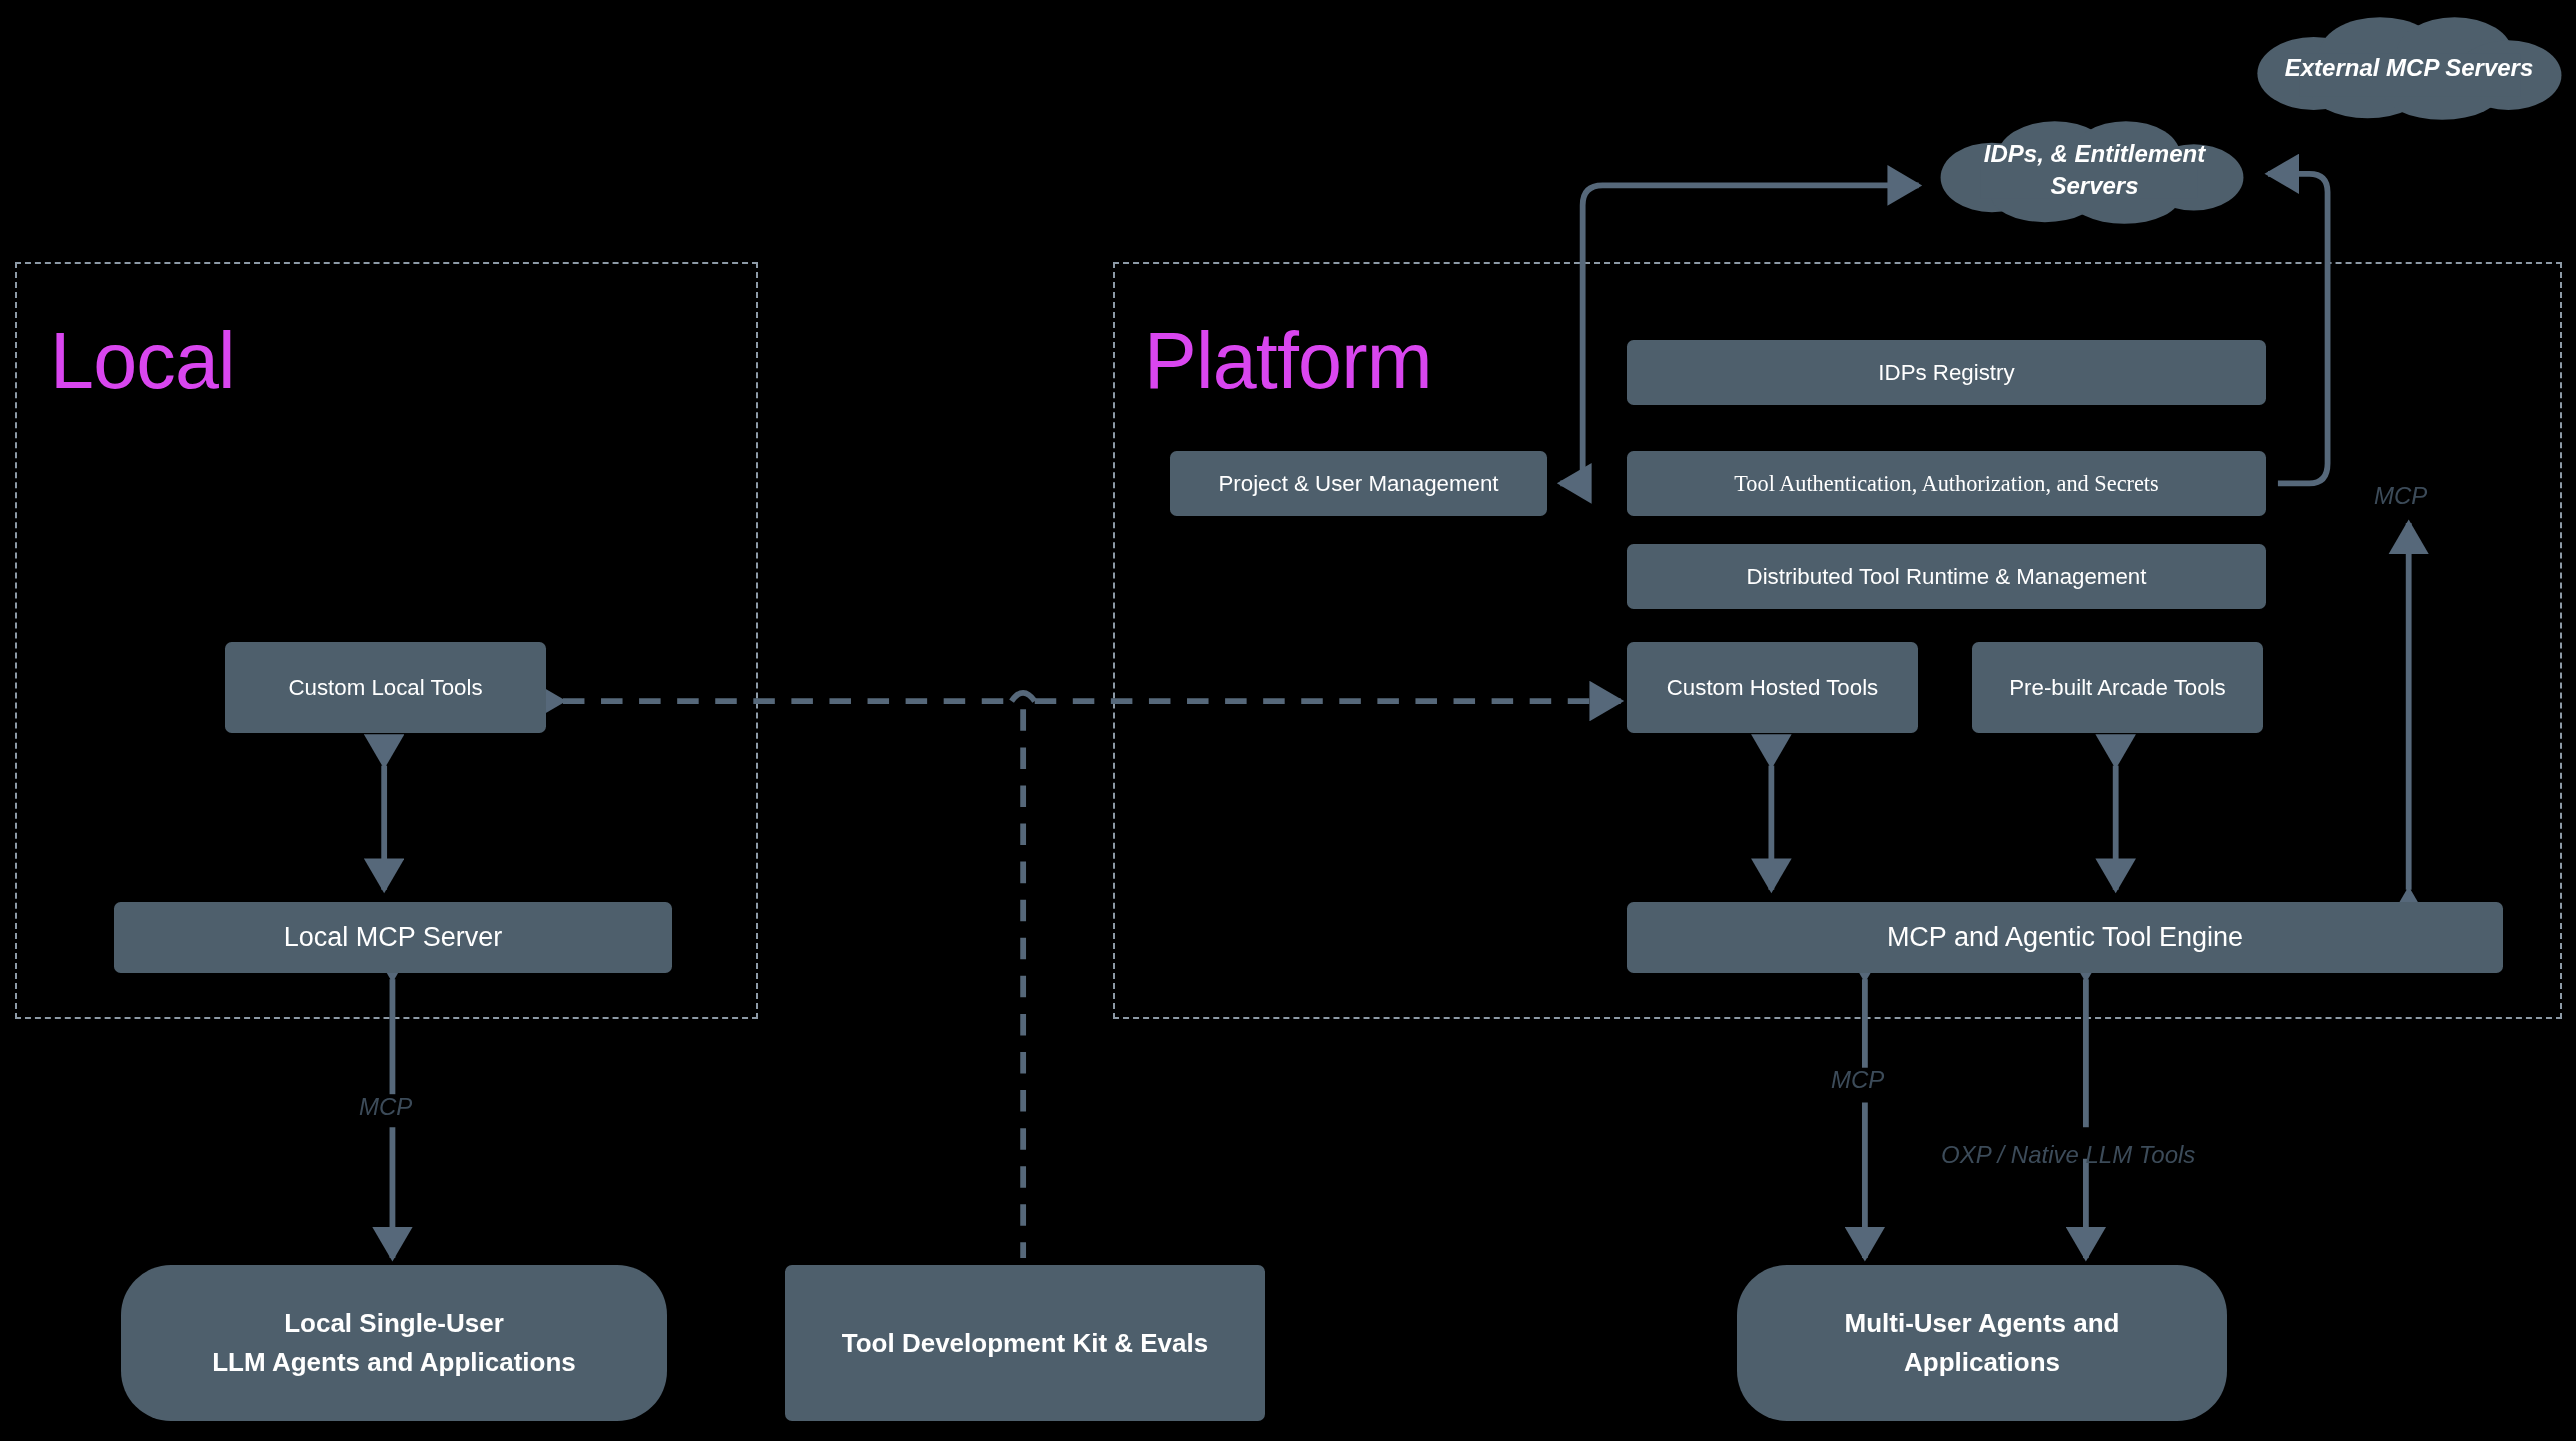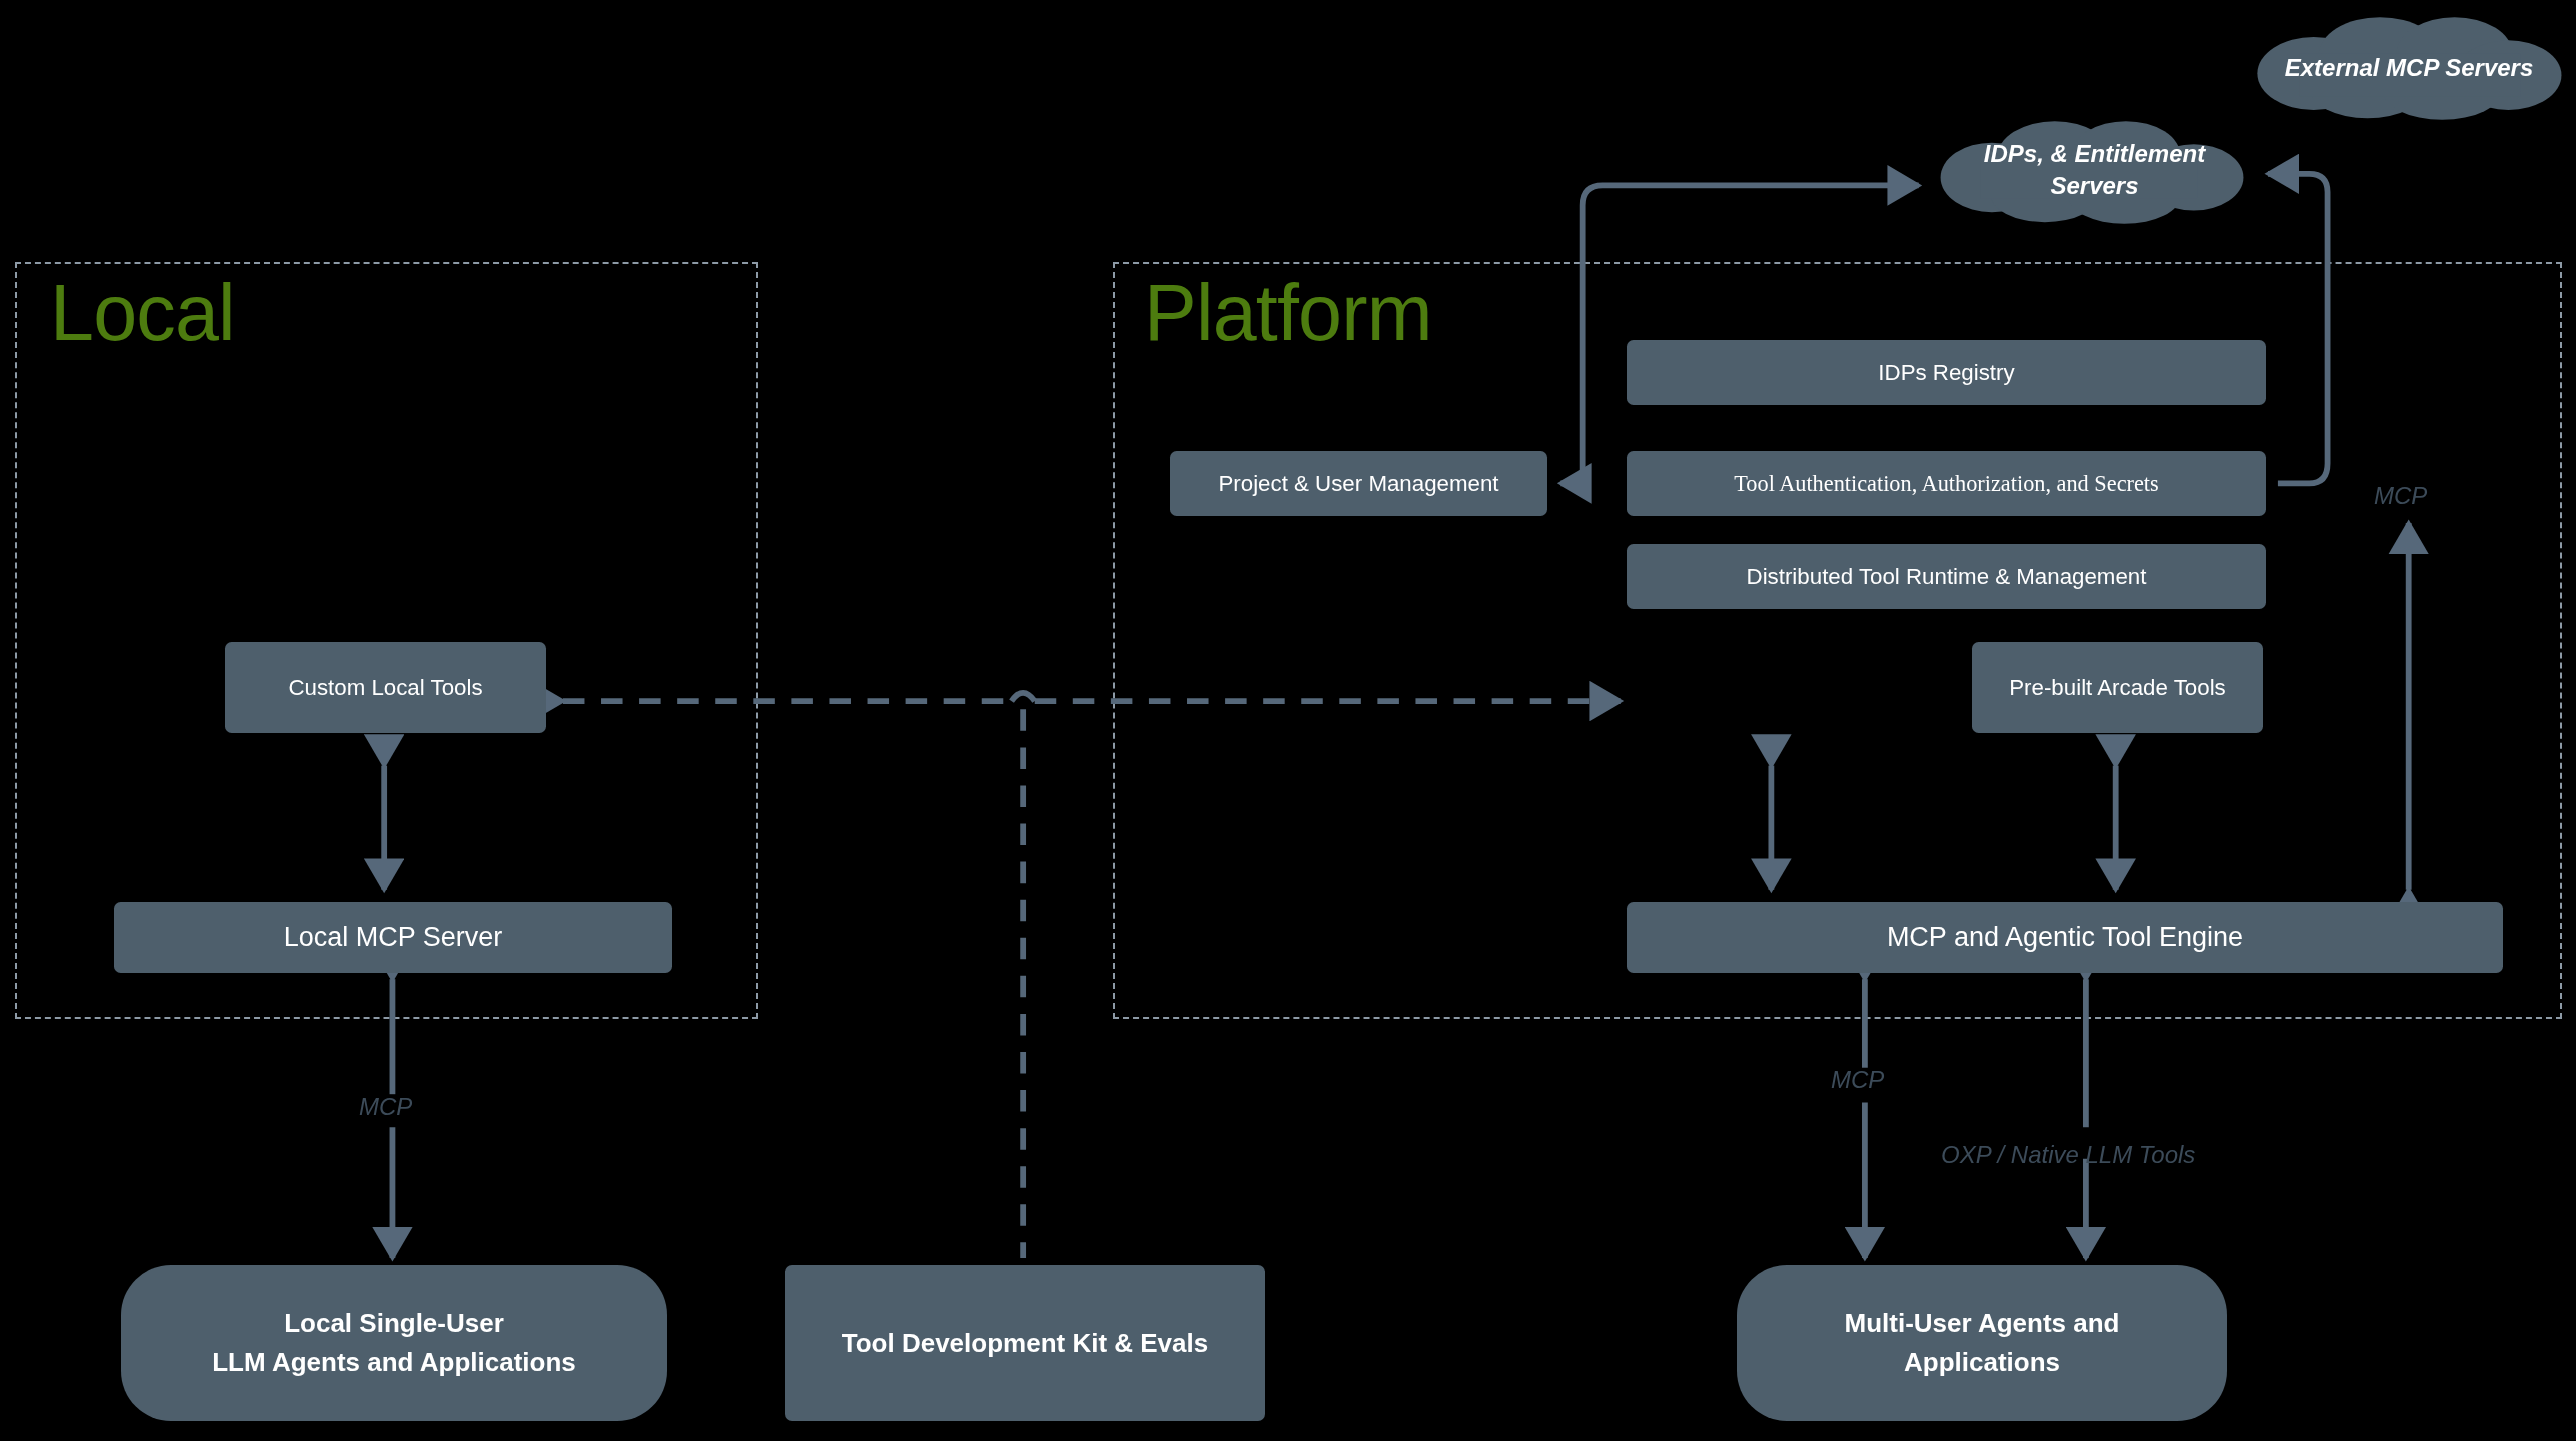"Local" .zone-title { color: #4d7c0f -> #d946ef; margin-top: none -> 48px }
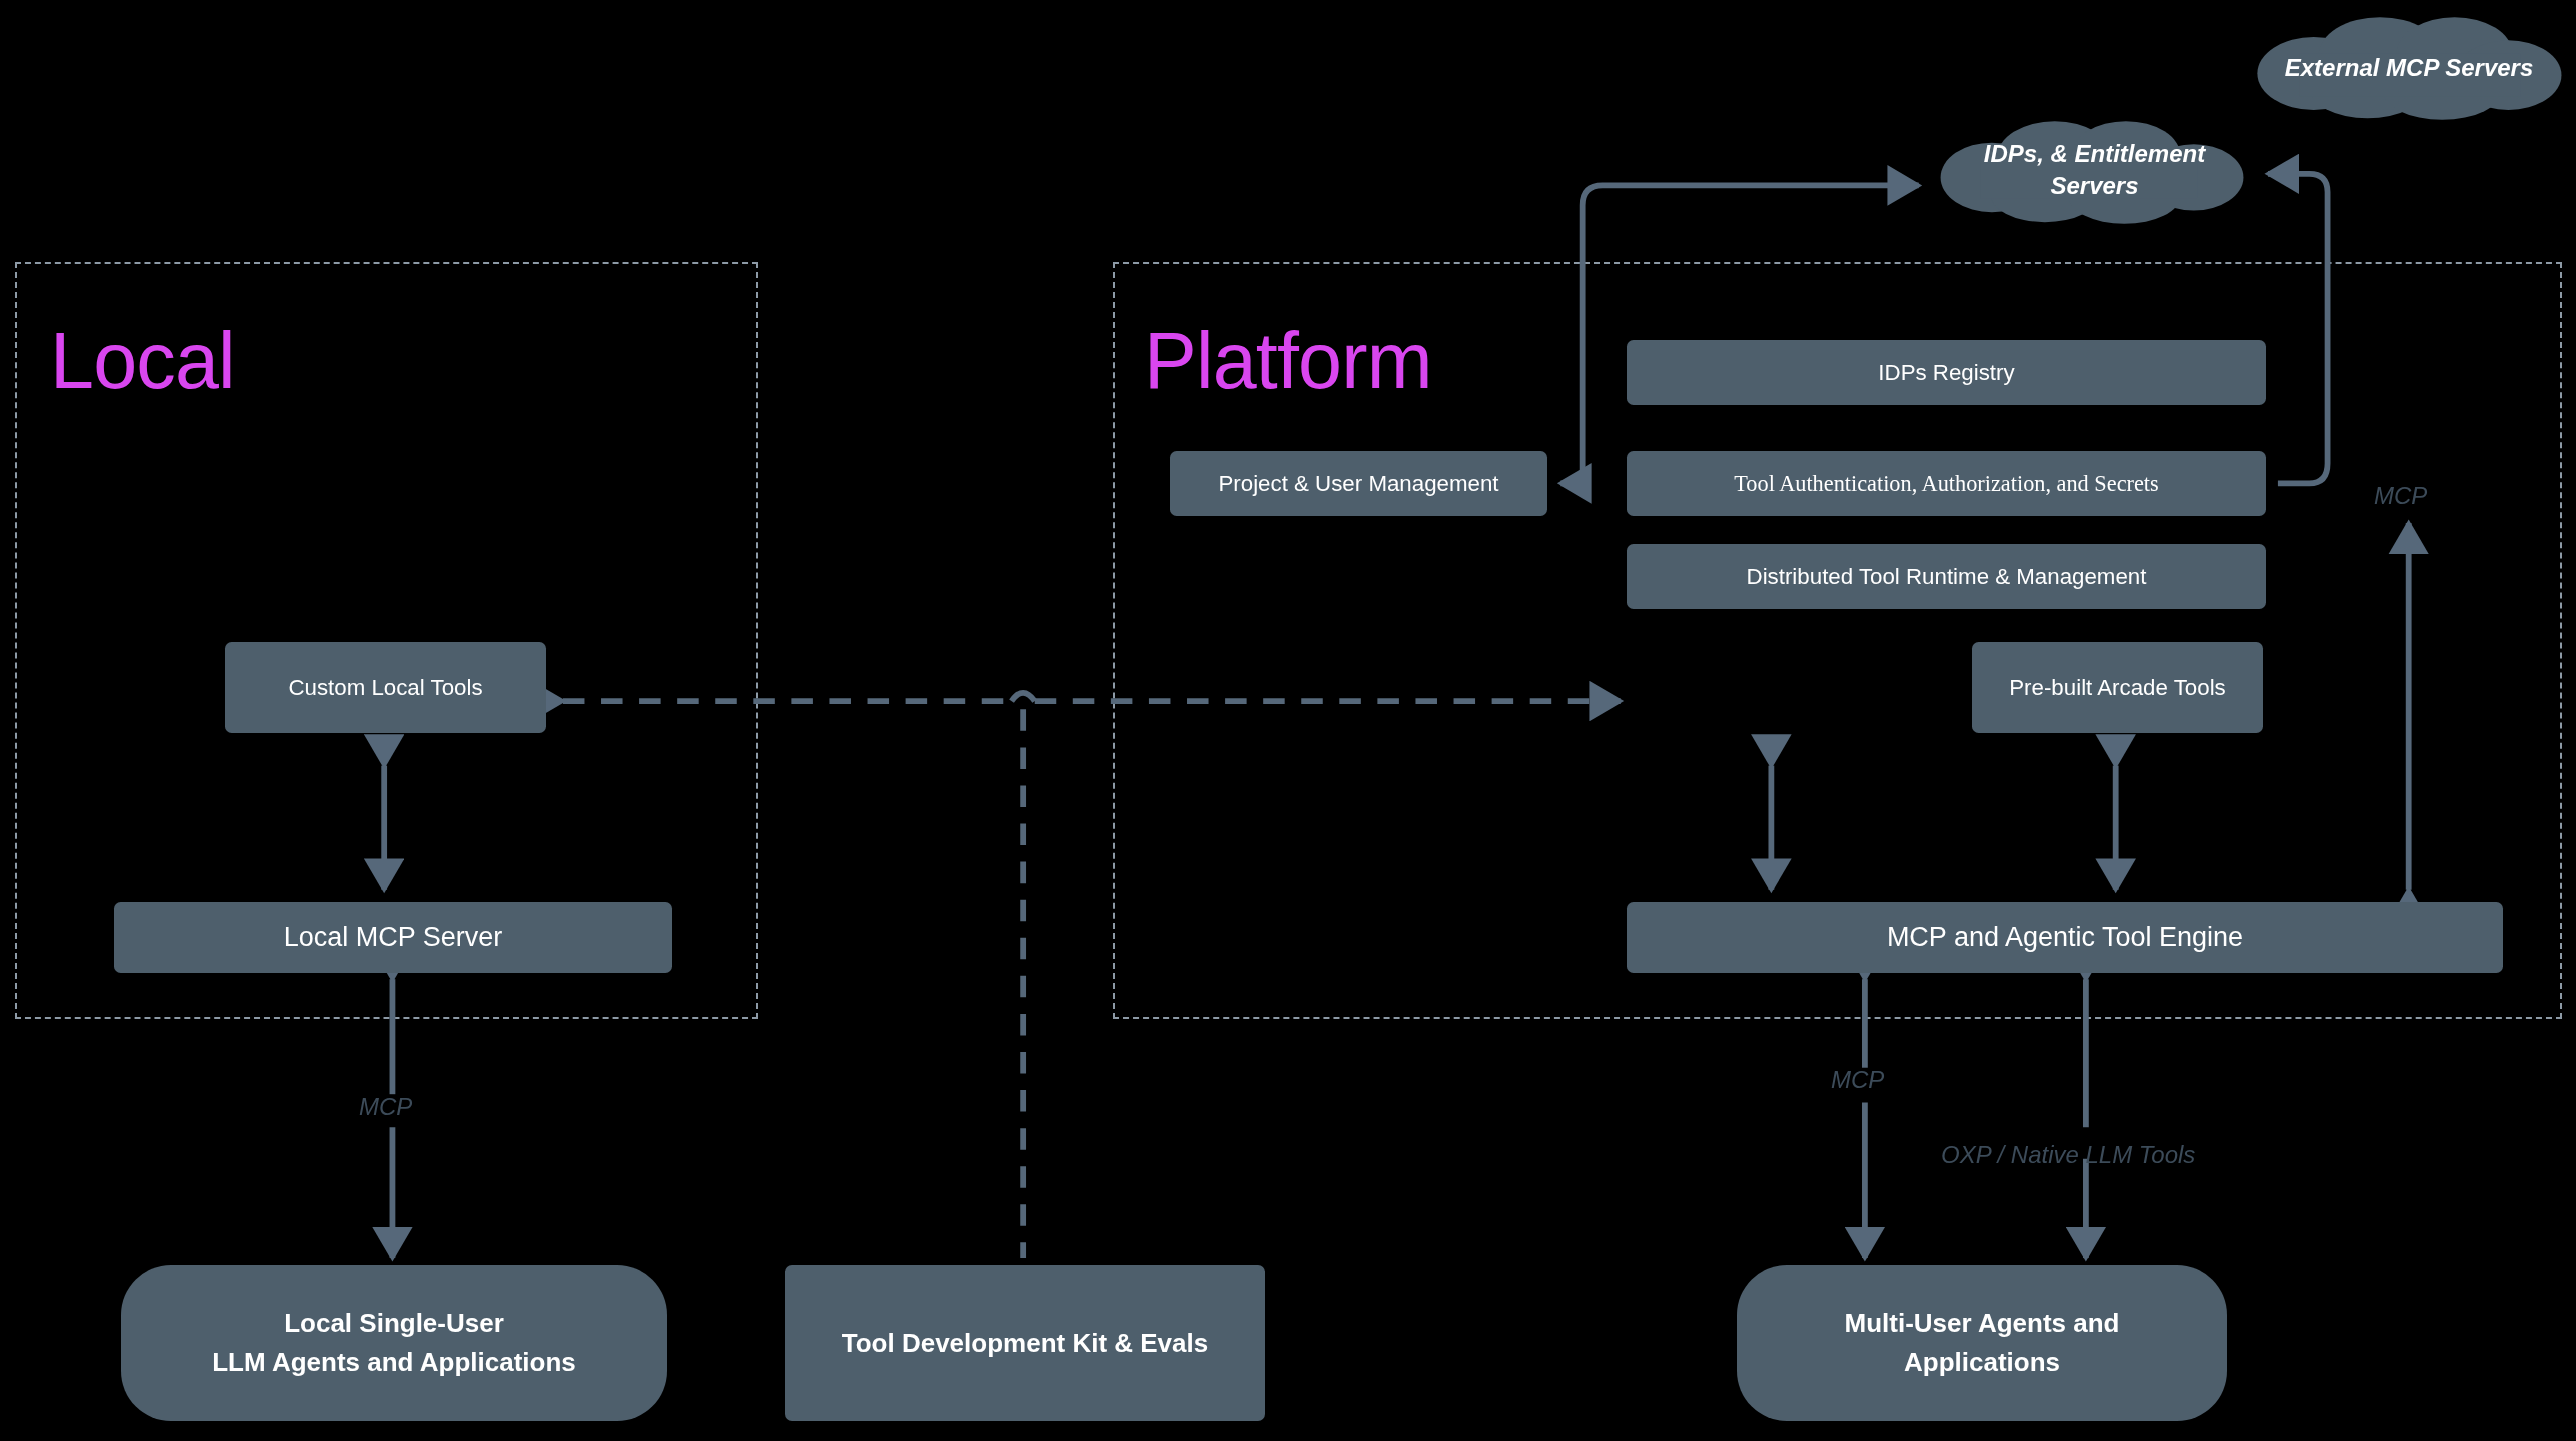"Custom Hosted Tools" div.box { html: none -> <div>Custom Hosted Tools</div> }
